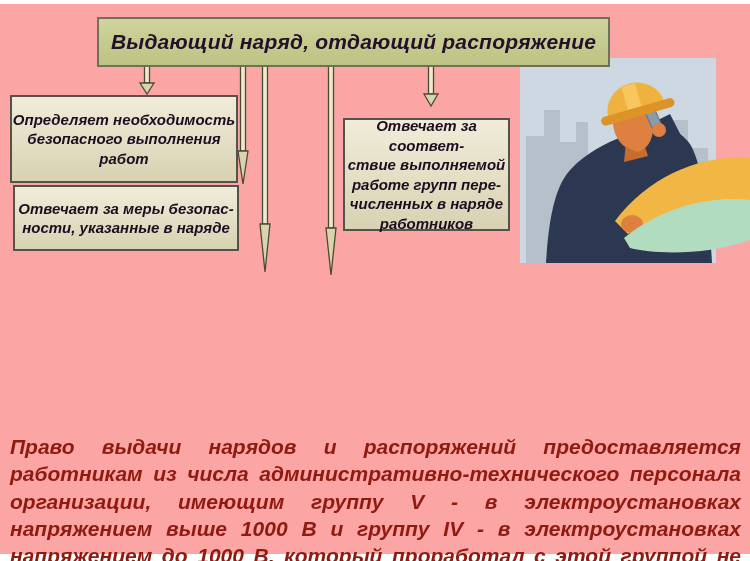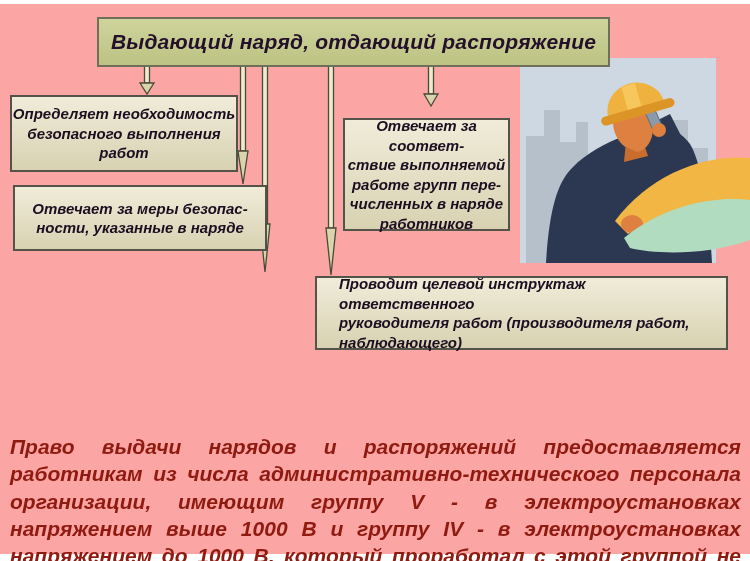"Определяет необходимость" #box-necessity { height: 77px -> 88px }
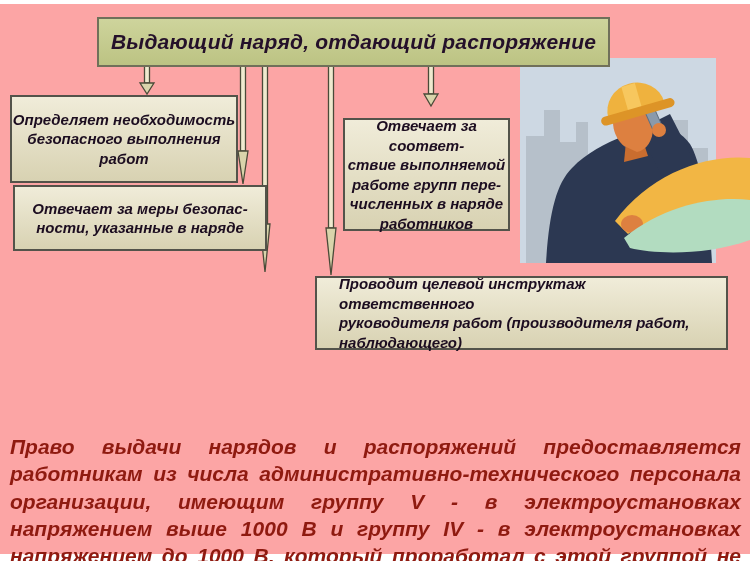"Отвечает за меры безопас-" #box-safety { width: 254px -> 226px }
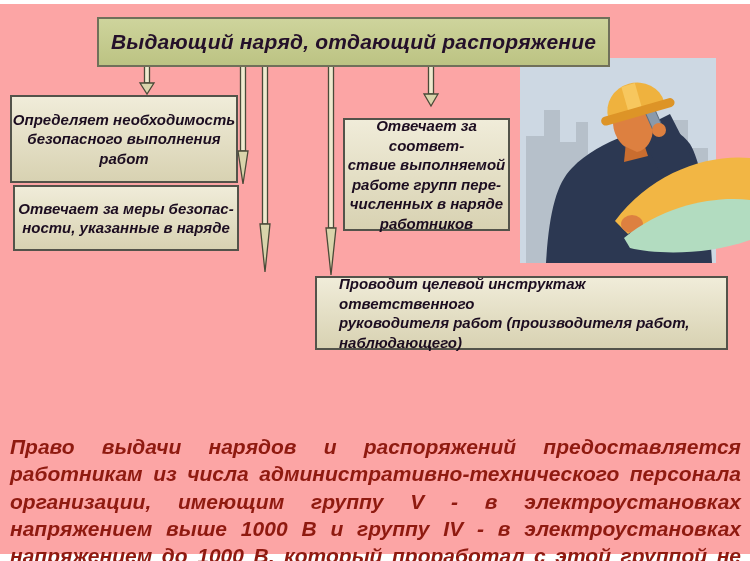"Проводит целевой инструктаж" div.fbox { html: <div> <div>Проводит целевой инструктаж ответственного руководителя работ (производителя работ, наблюдающего)</div> </div> -> none }
